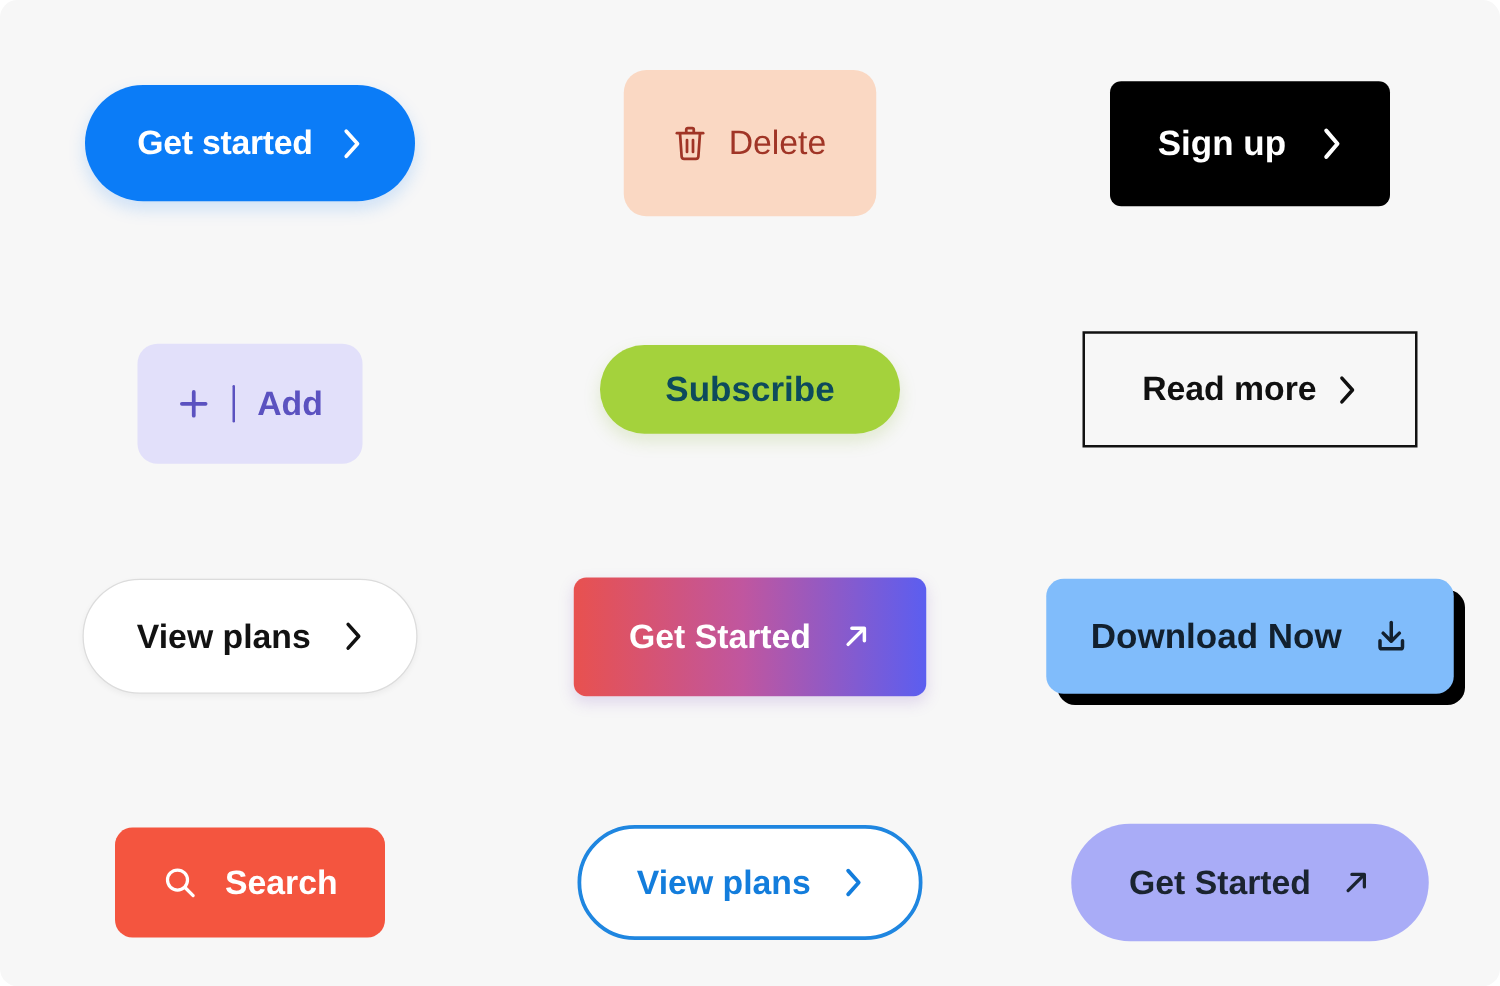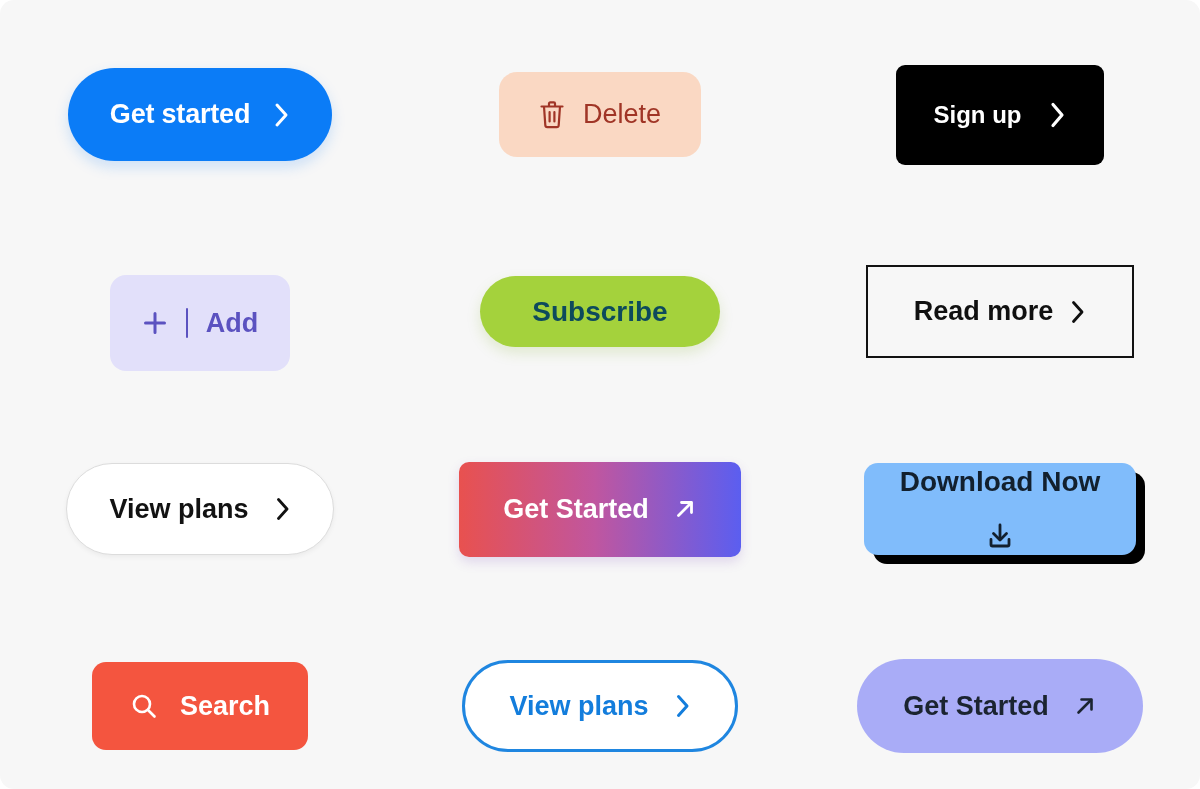"Delete" .btn-delete { height: 85px -> 117px }
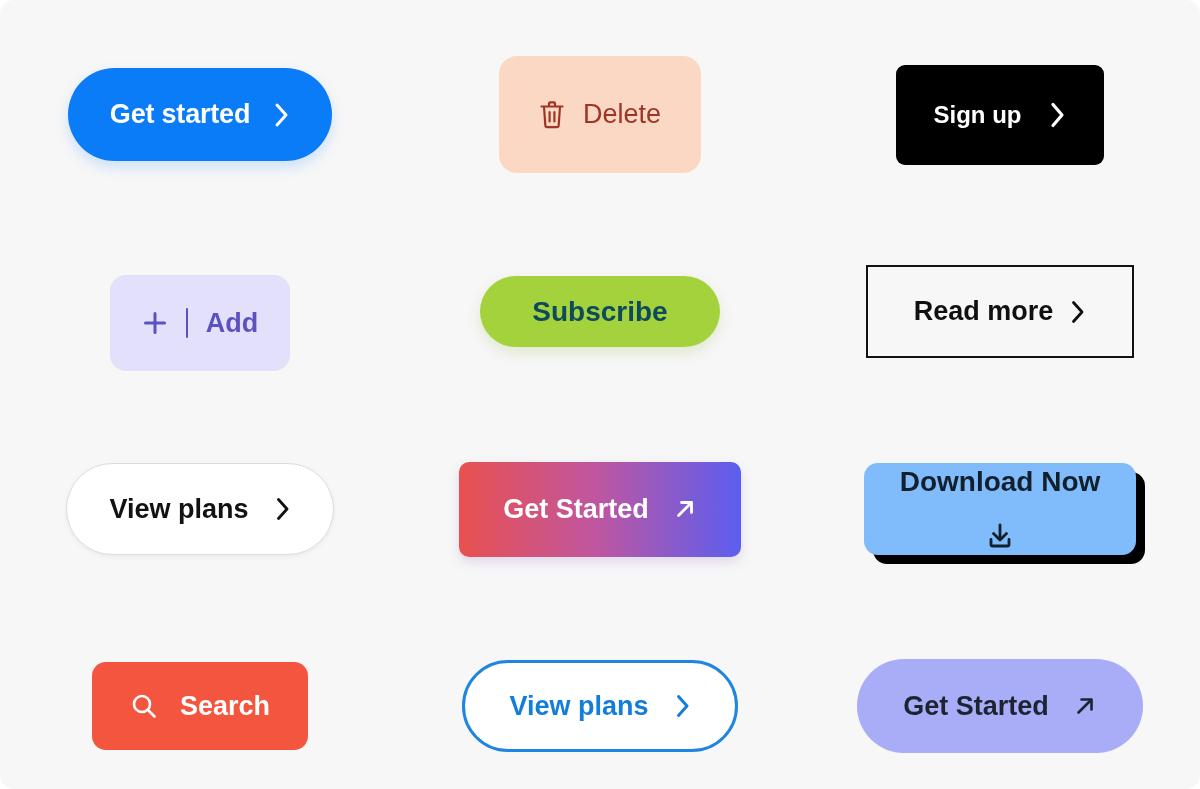"Sign up" .btn-signup { font-size: 24px -> 28px }
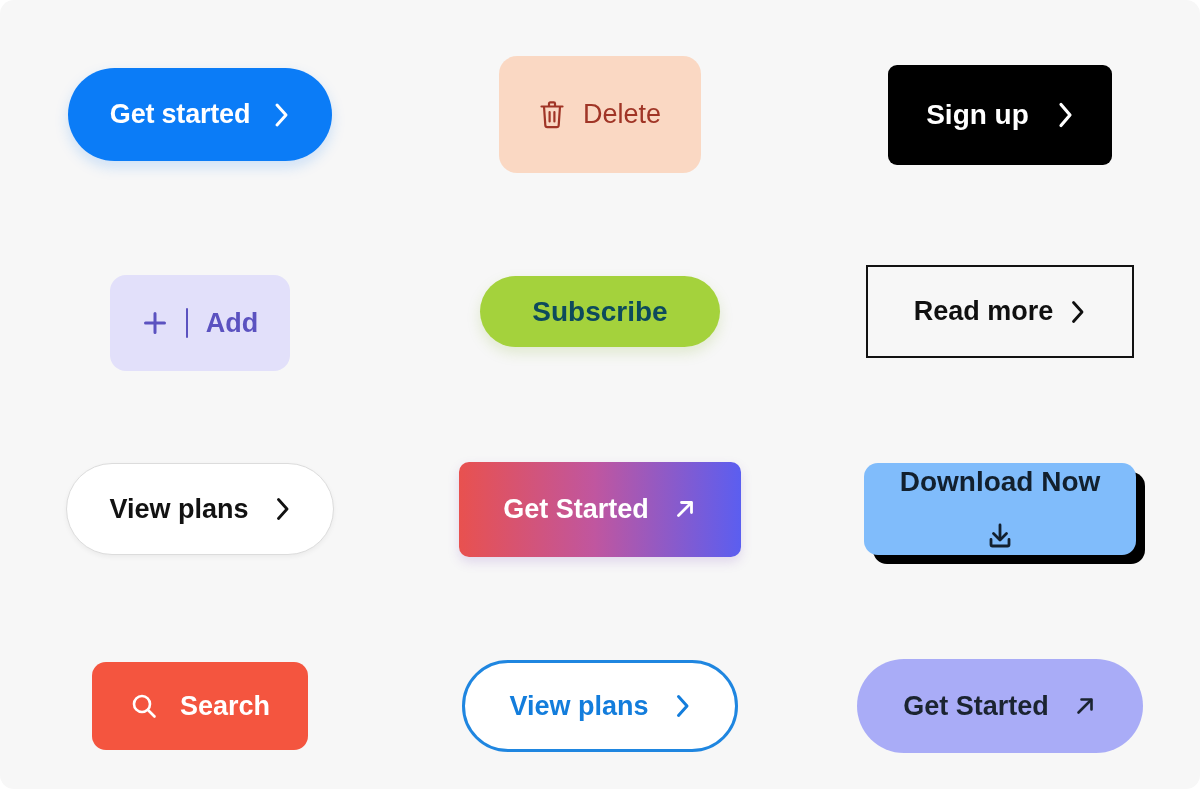"Download Now" .btn-download { flex-direction: column -> none }
